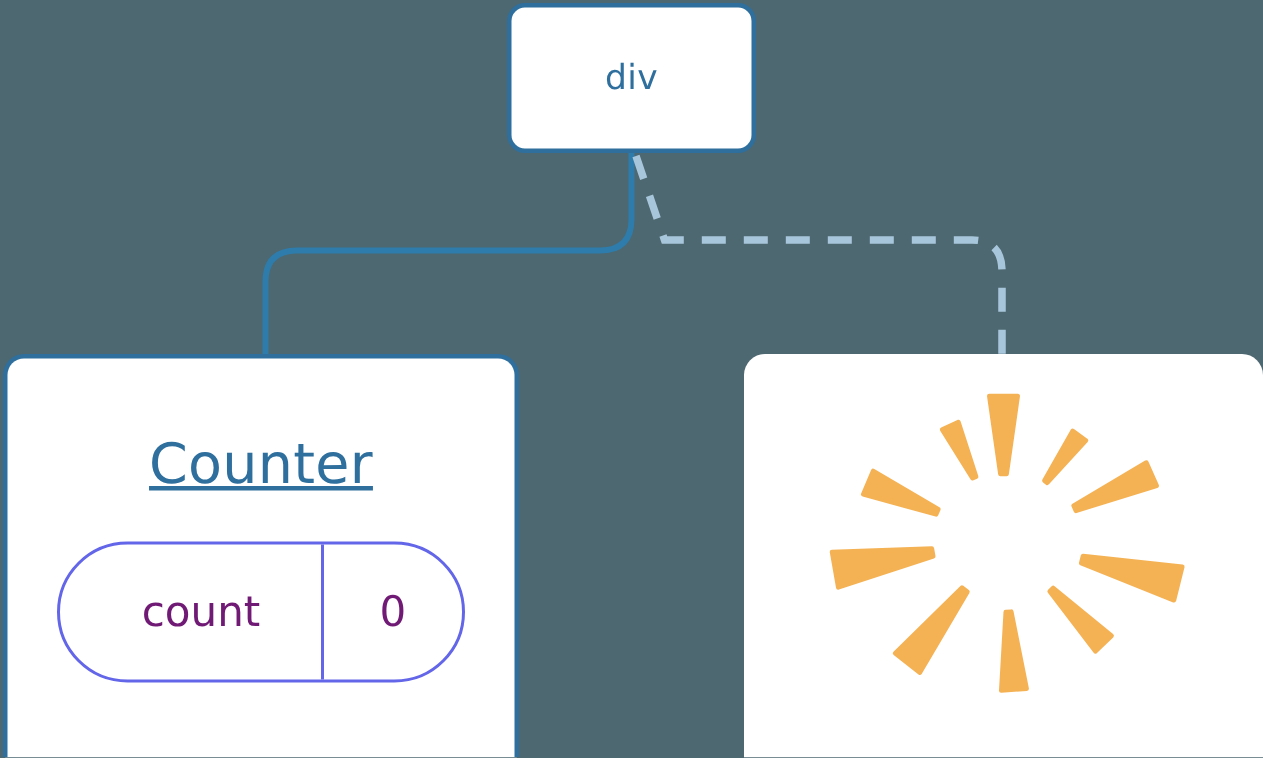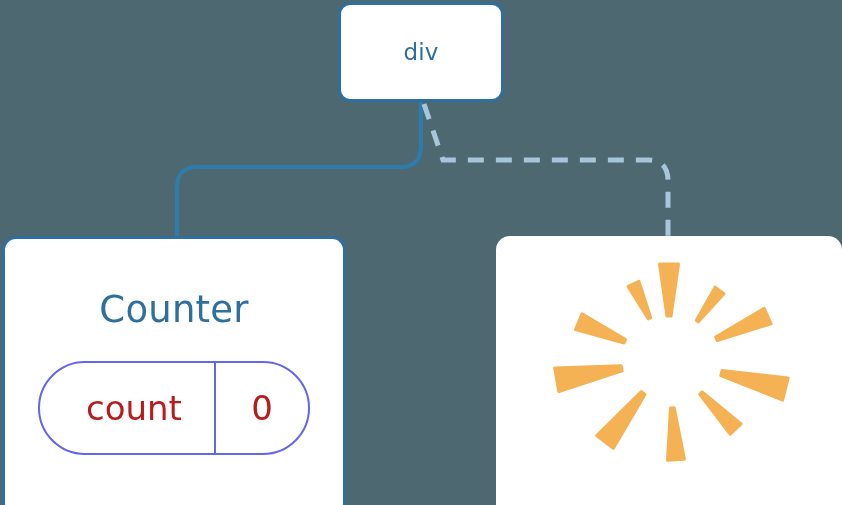"Counter" .node-counter .node-title { text-decoration: none -> underline }
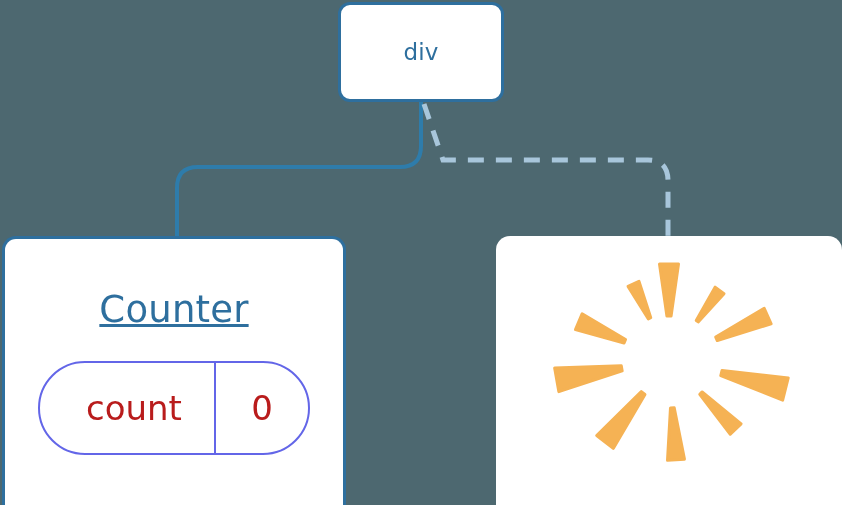"count" .state-key, .state-value { color: #b91c1c -> #701a75; font-size: 34px -> 28px }
